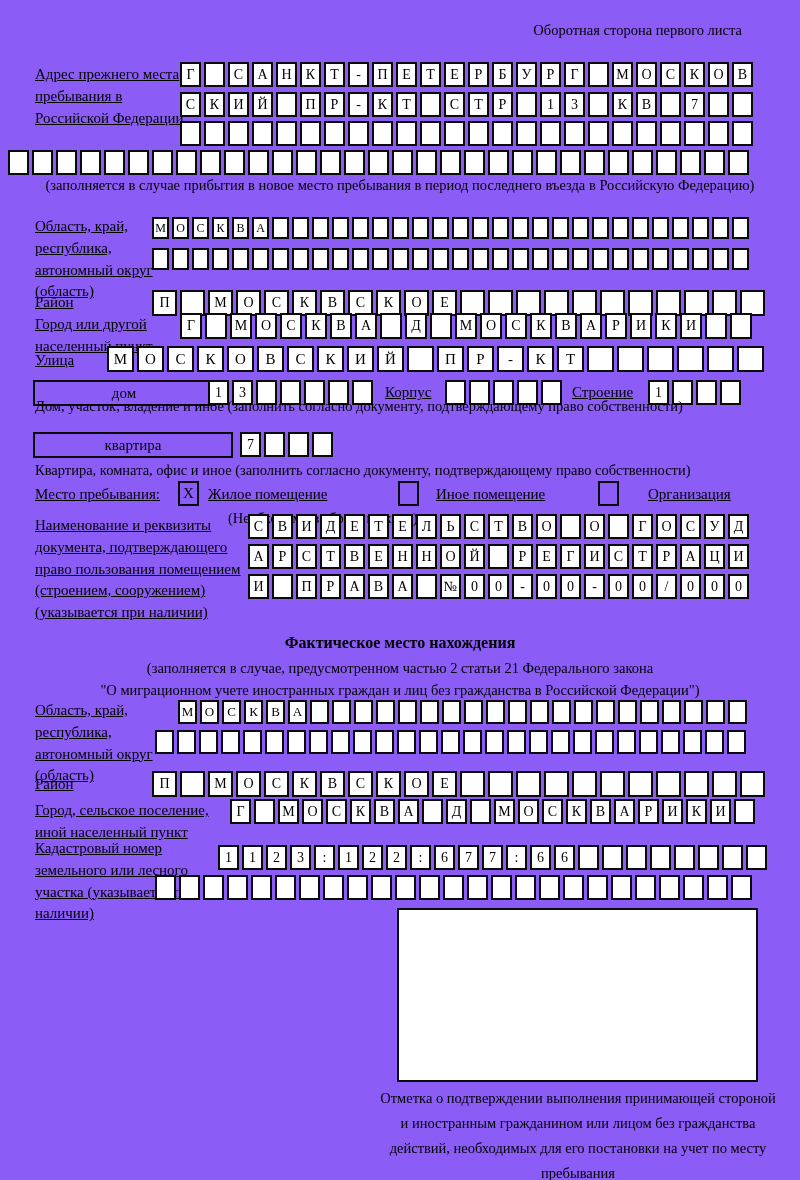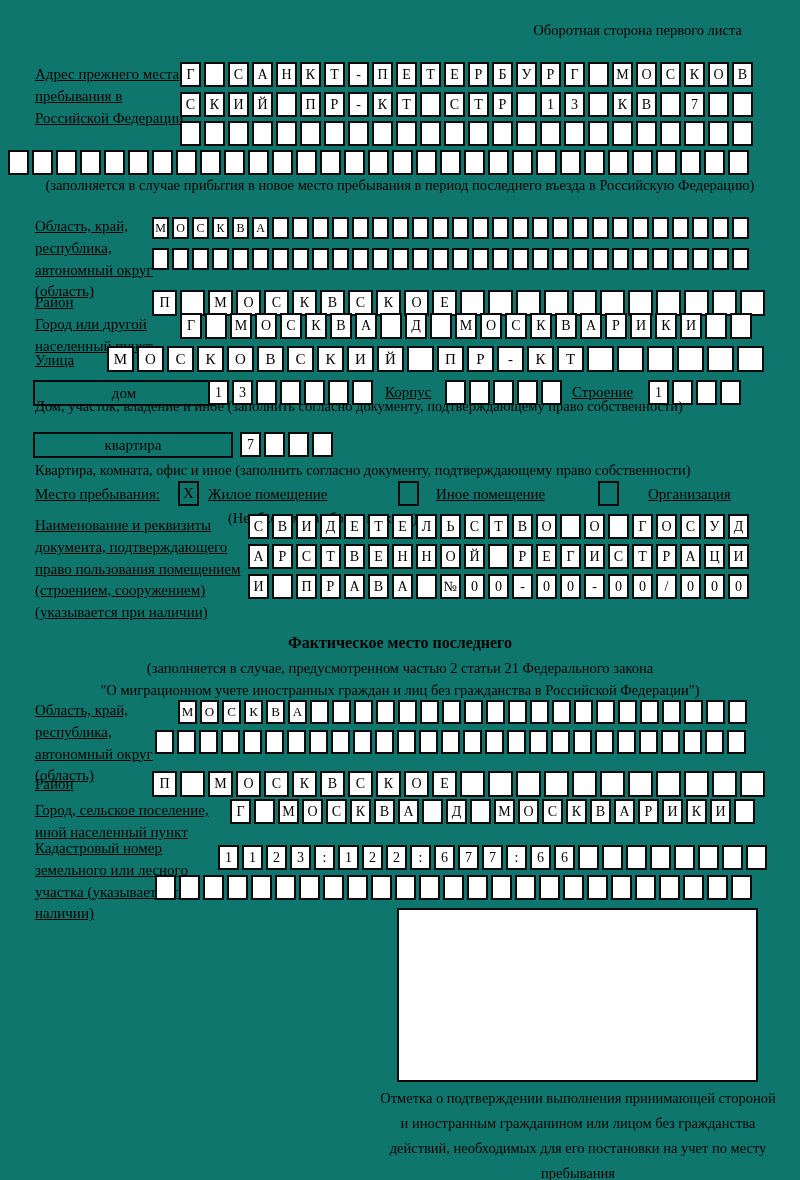"Оборотная сторона первого листа" .page { background: #0f766e -> #8b5cf6 }
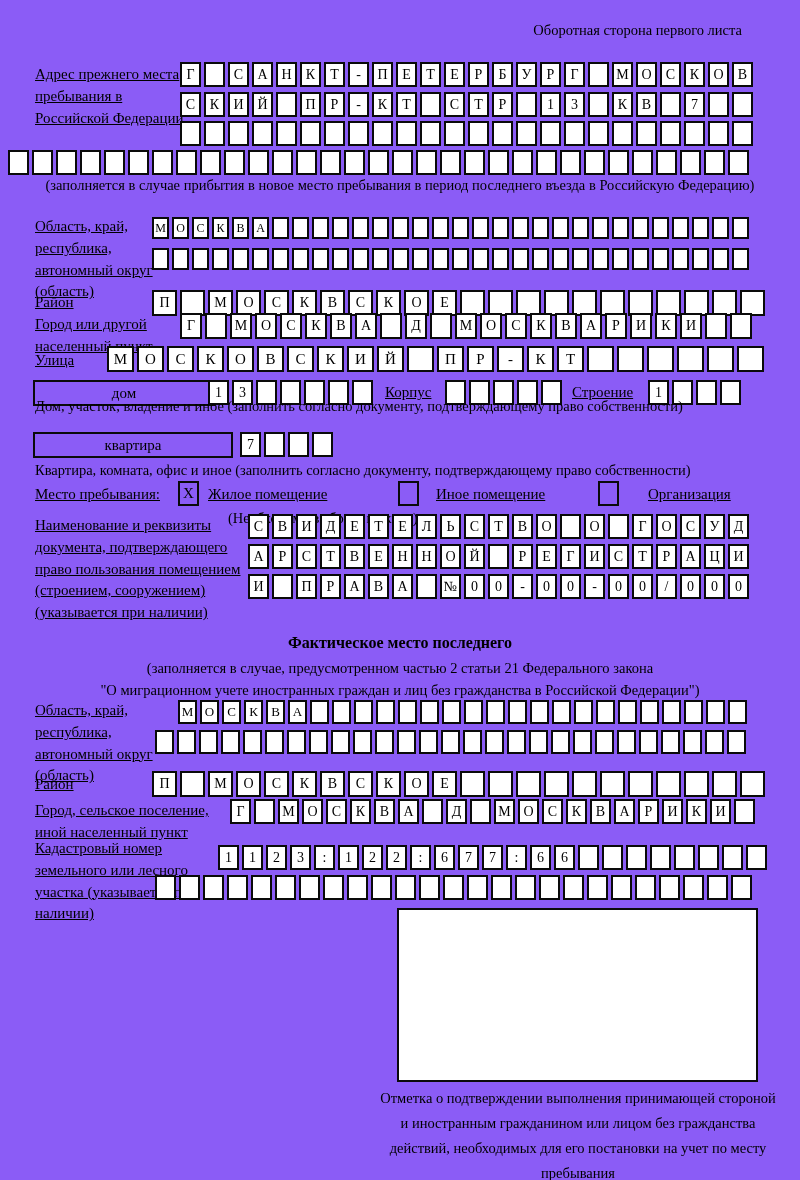"Фактическое место последнего" div.abs { text: последнего -> нахождения }
